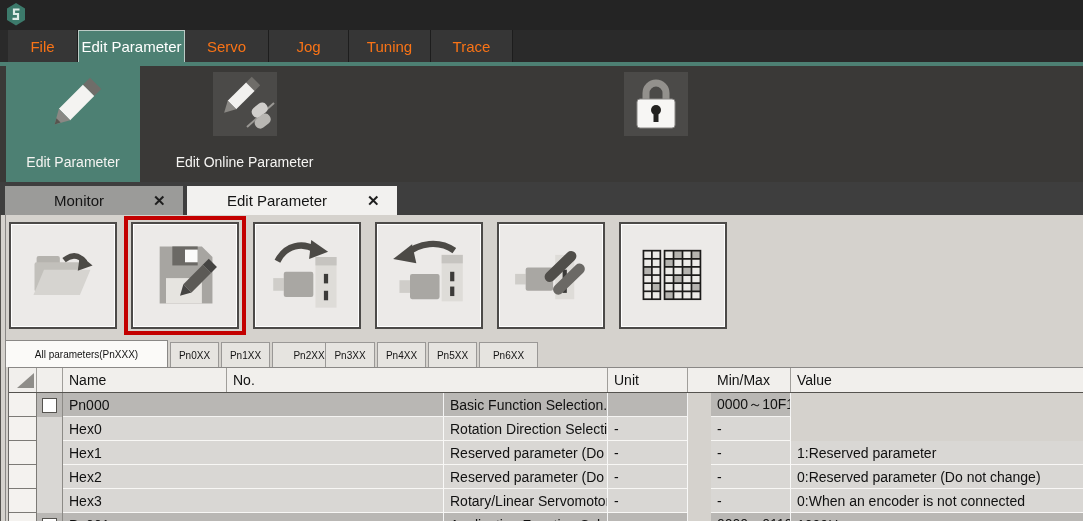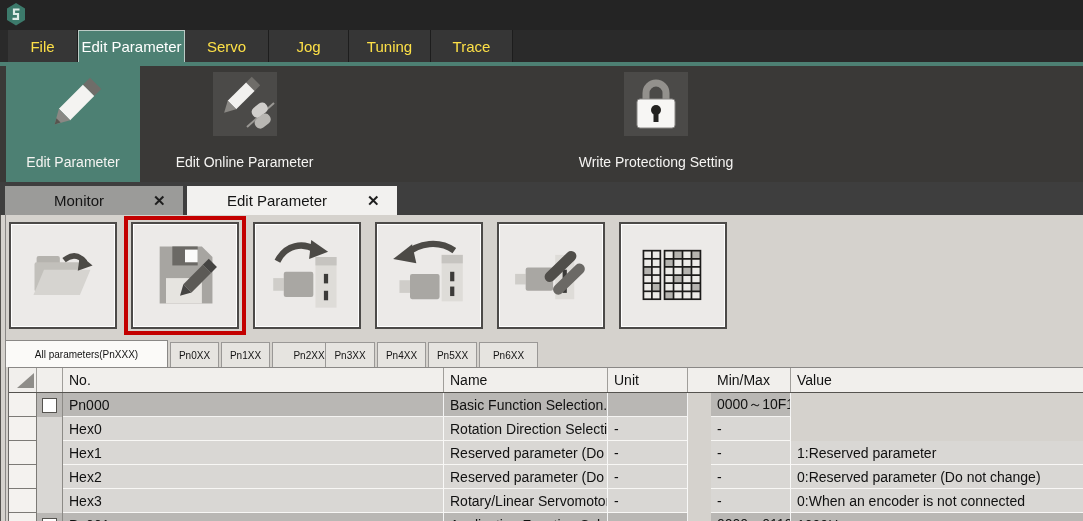"File" .menu-item { color: #fde047 -> #f97316 }
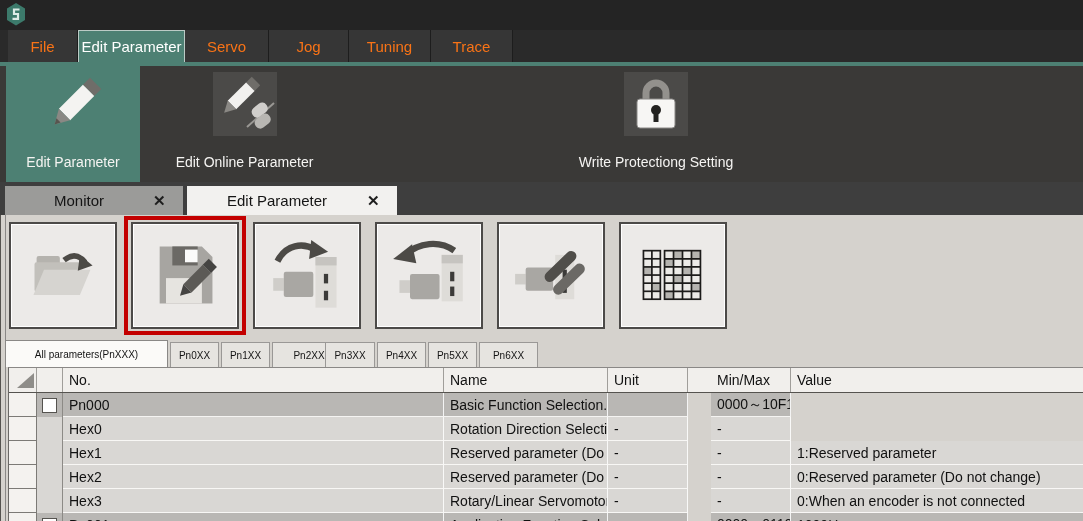"Write Protectiong Setting" div.rlabel { html: <div>Write Protectiong Setting</div> -> none }
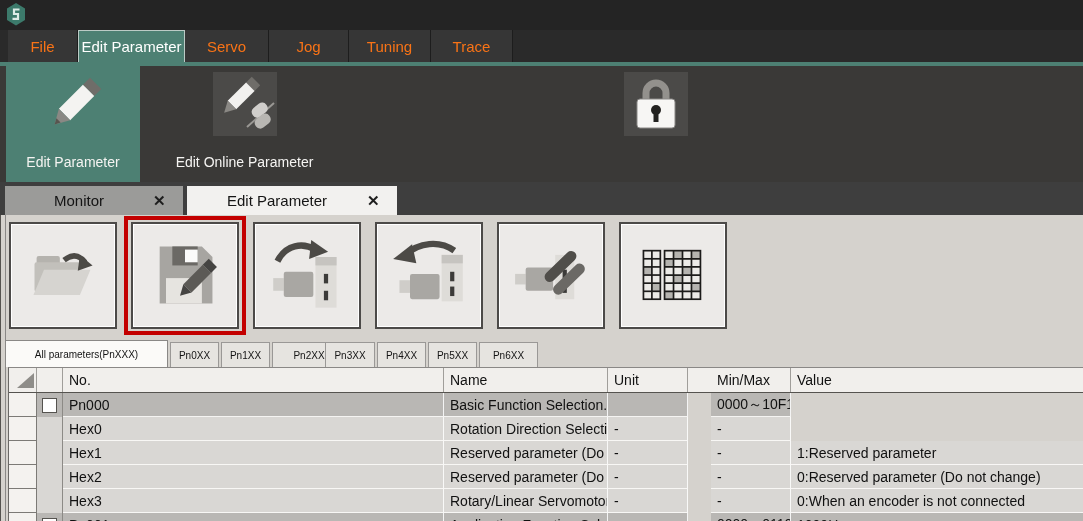"No." div.hcell { order: before "Name" -> after "Name" }
